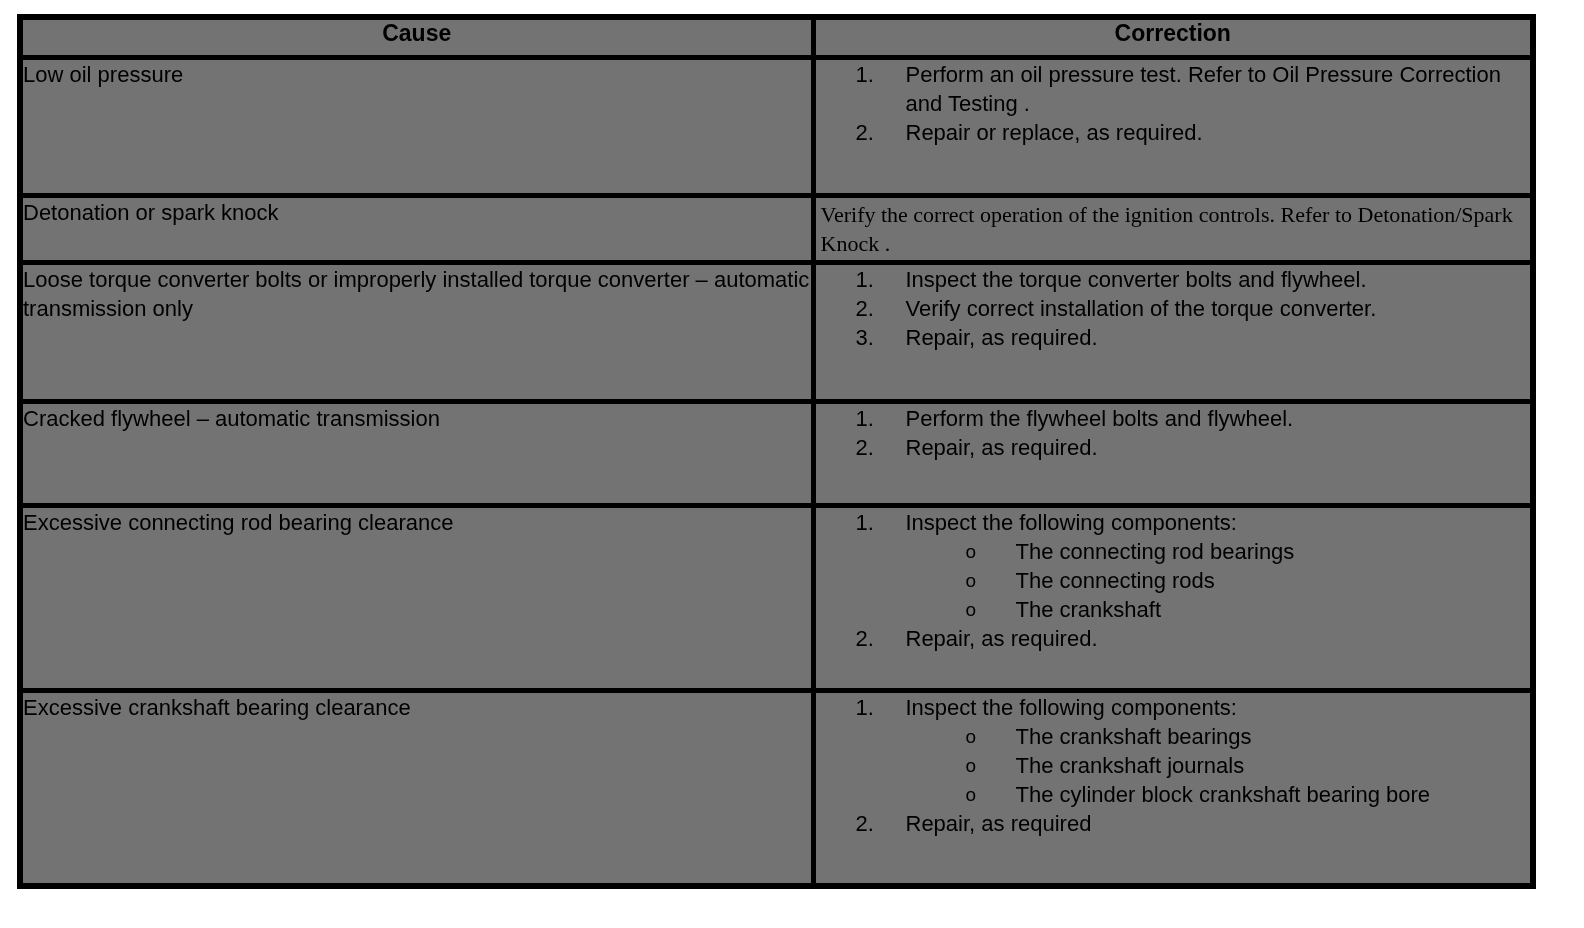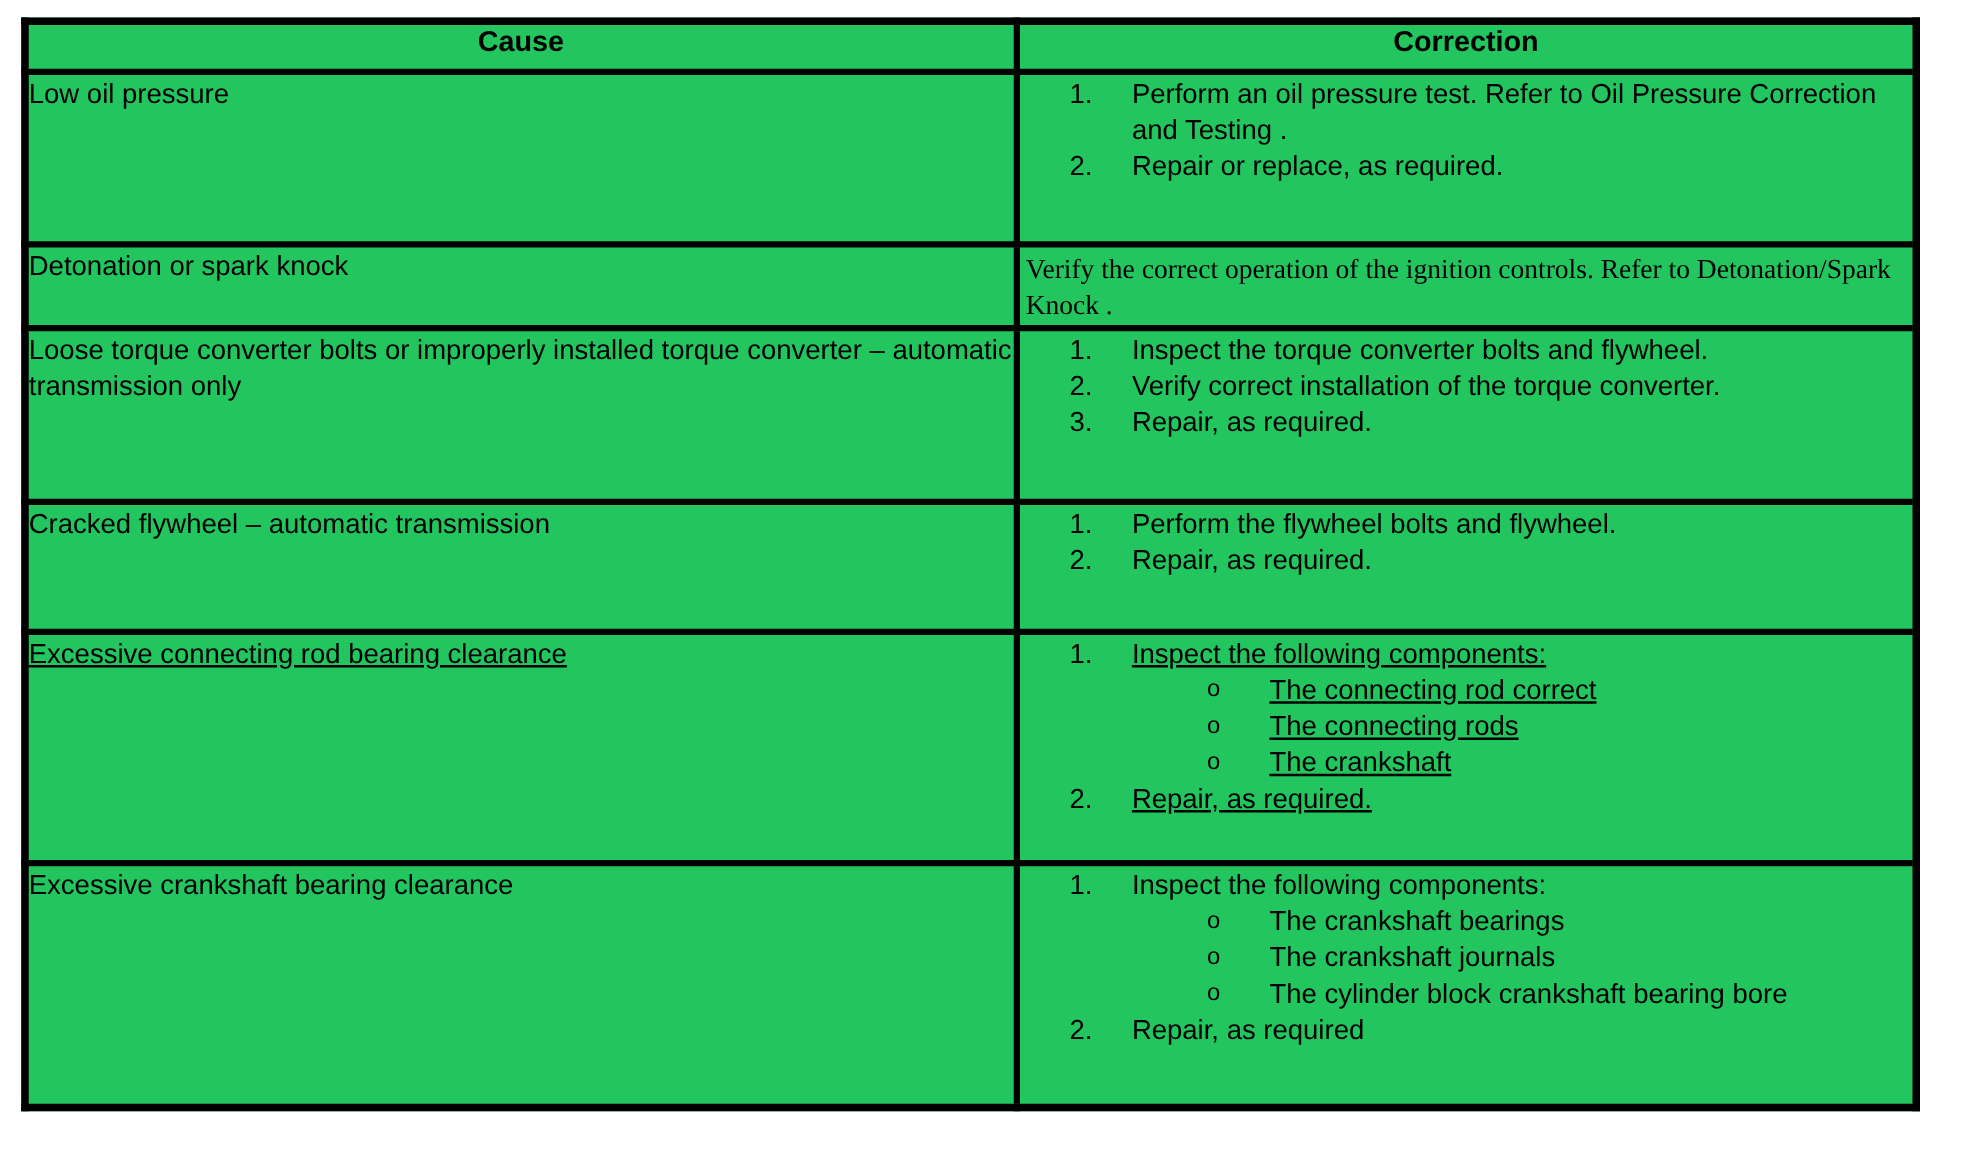"Cause" table.diag-table { background: #22c55e -> #737373 }
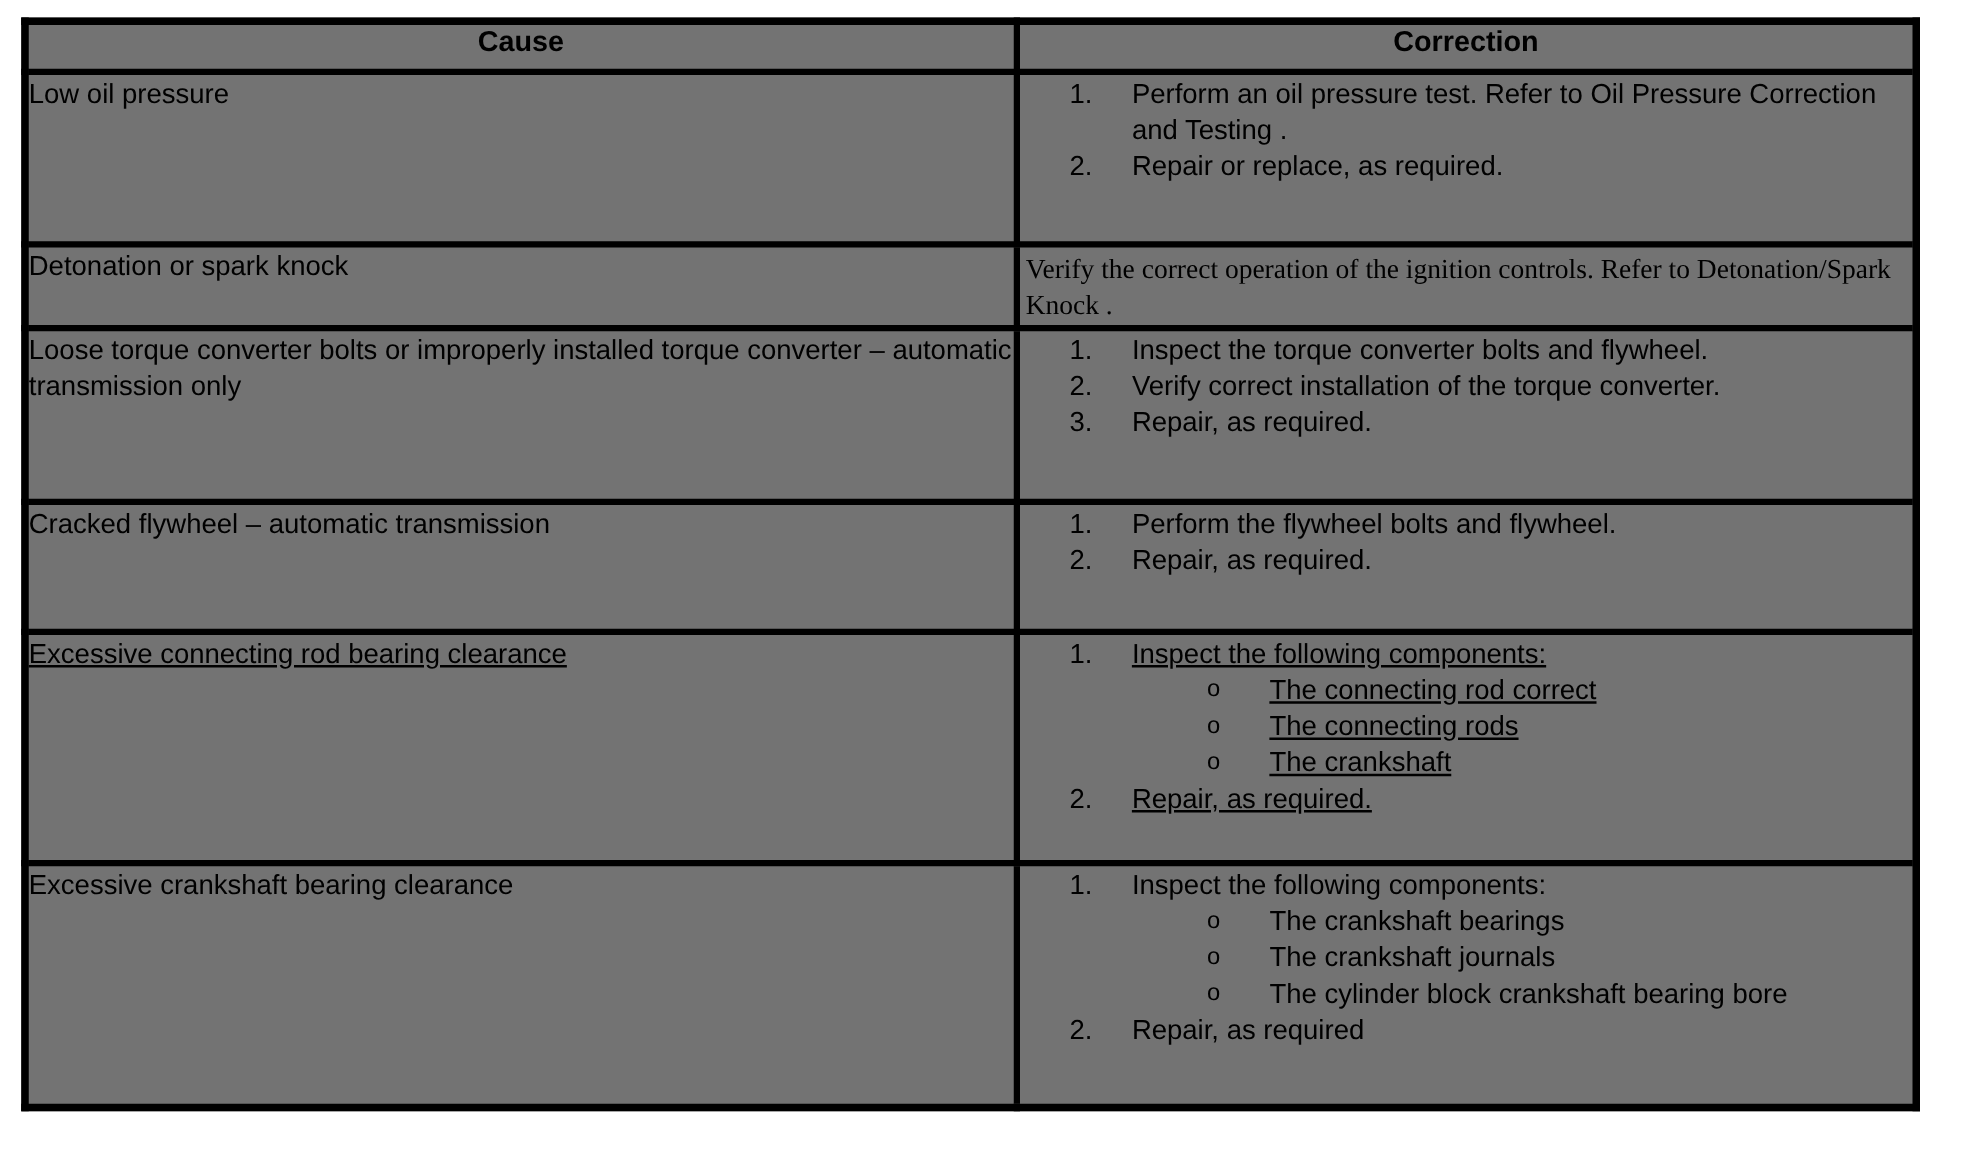"Excessive connecting rod bearing" tr.h-r4 { text-decoration: underline -> none }
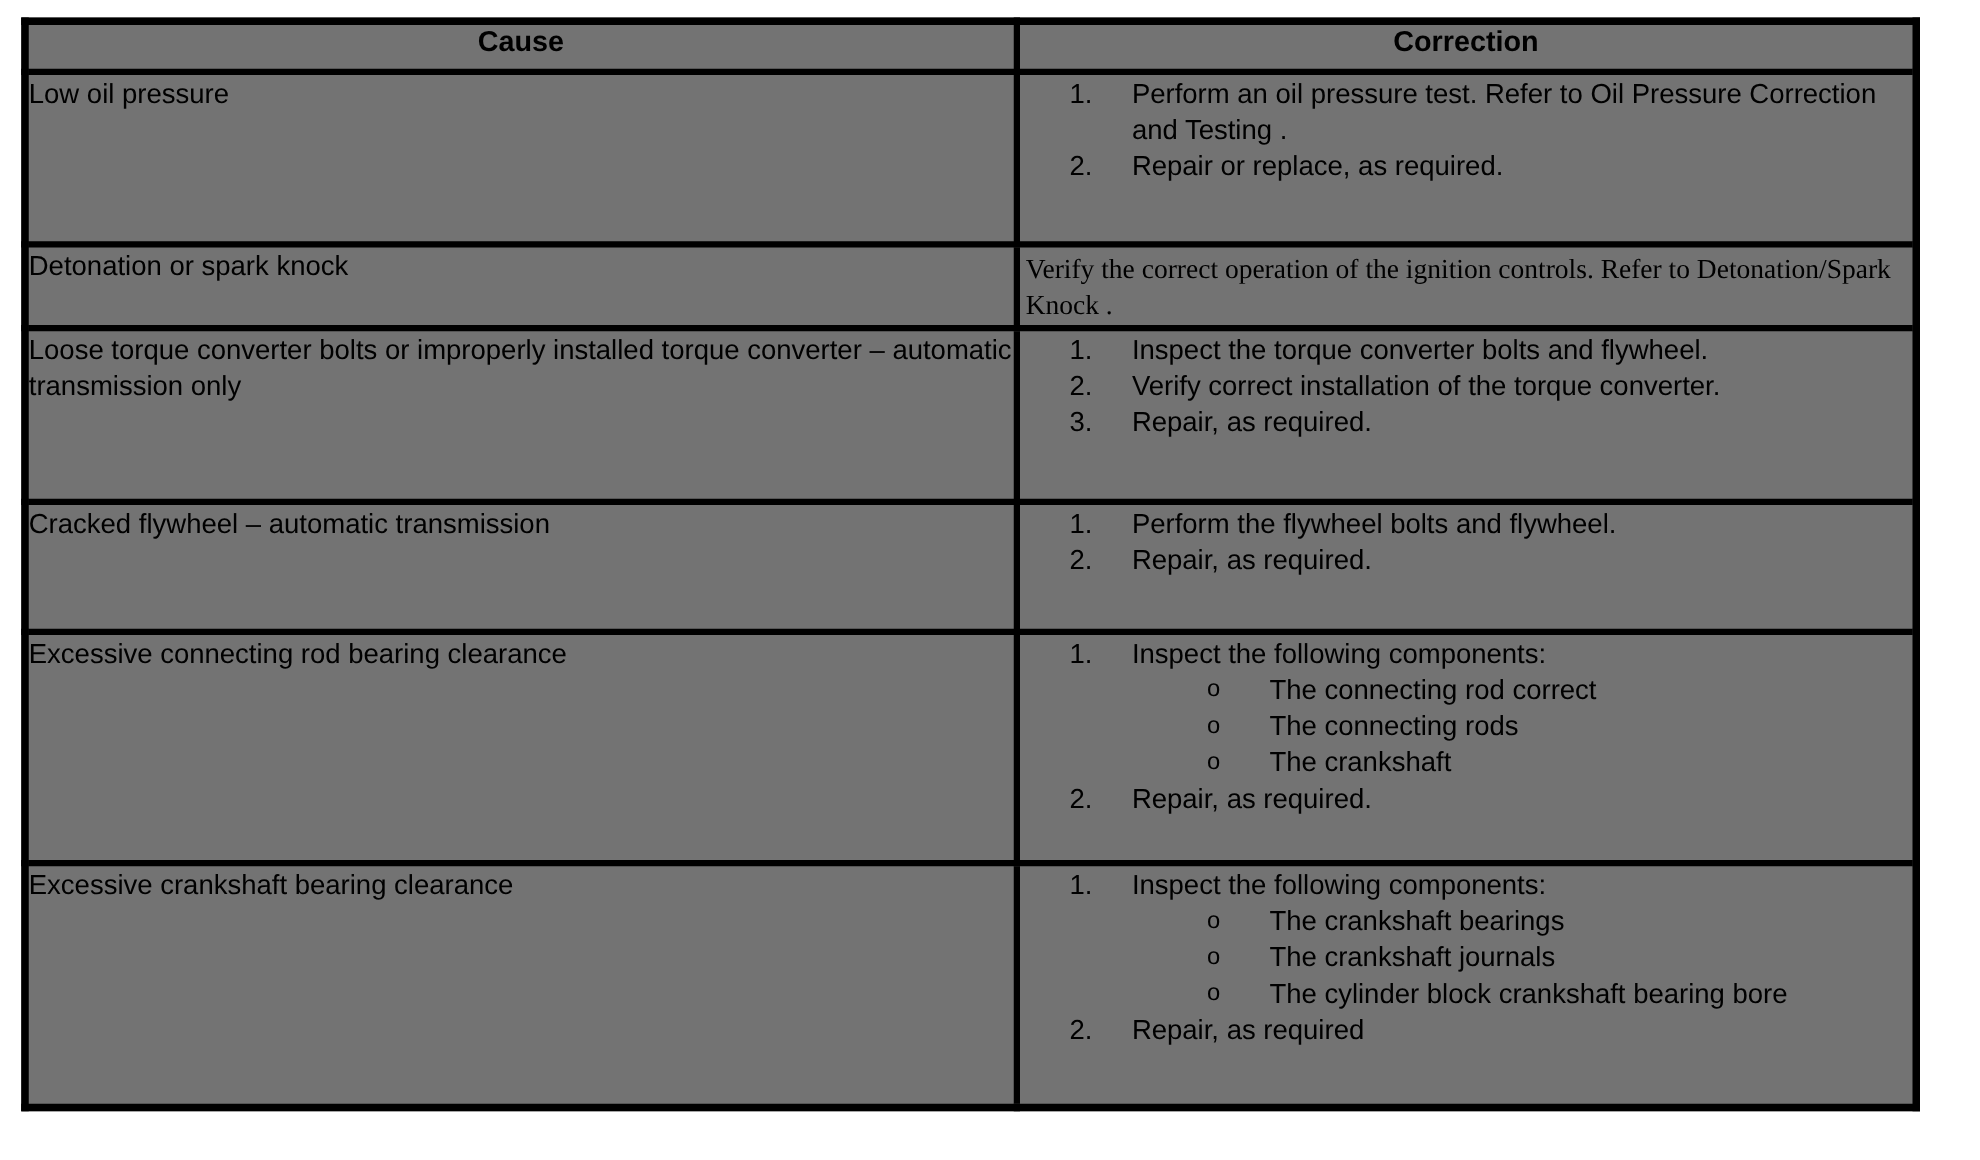"The connecting rod correct" span.btxt { text: correct -> bearings }
